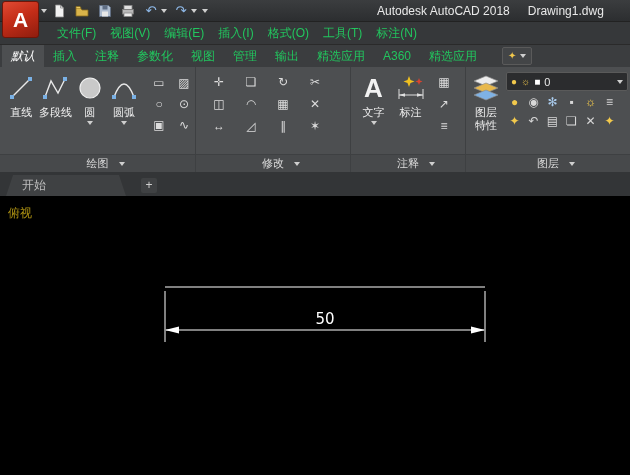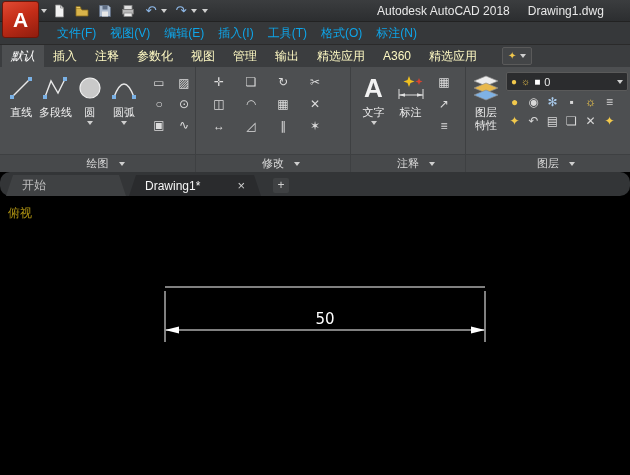"文件(F)" .menu-item { color: #0ea5e9 -> #22c55e }
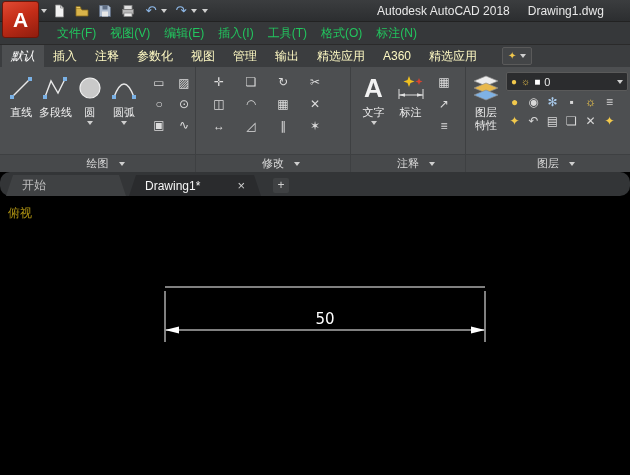"工具(T)" span.menu-item { order: before "格式(O)" -> after "格式(O)" }
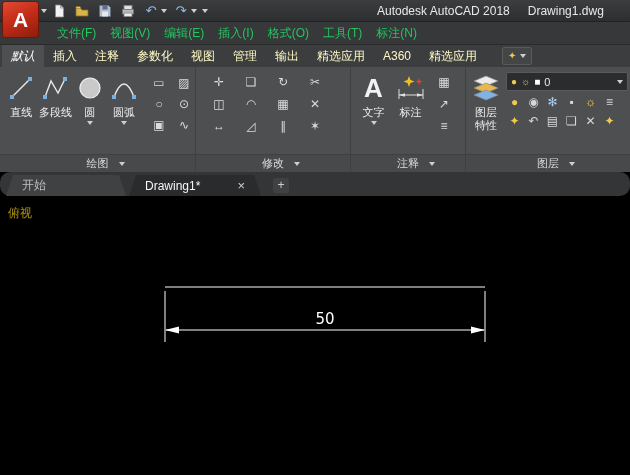"插入" .ribbon-tab { color: #fef9c3 -> #22c55e }
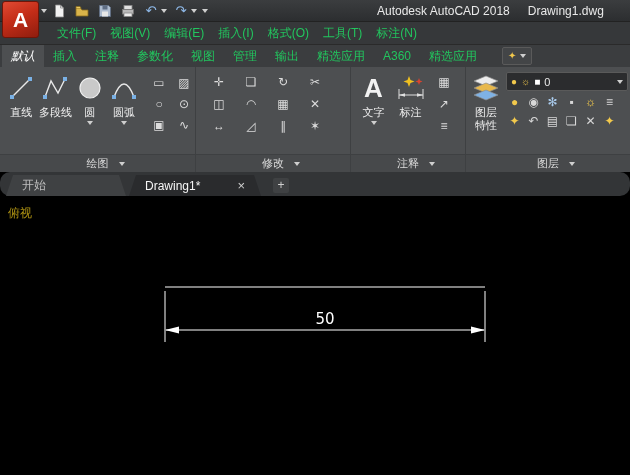"开始" .filetabs { border-radius: 10px -> none }
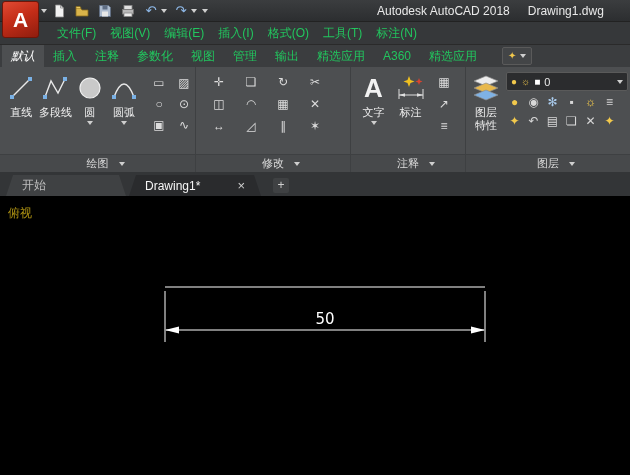"Drawing1*" div.ftab { html: <div> <span>Drawing1*</span> <span>×</span> </div> -> none }
